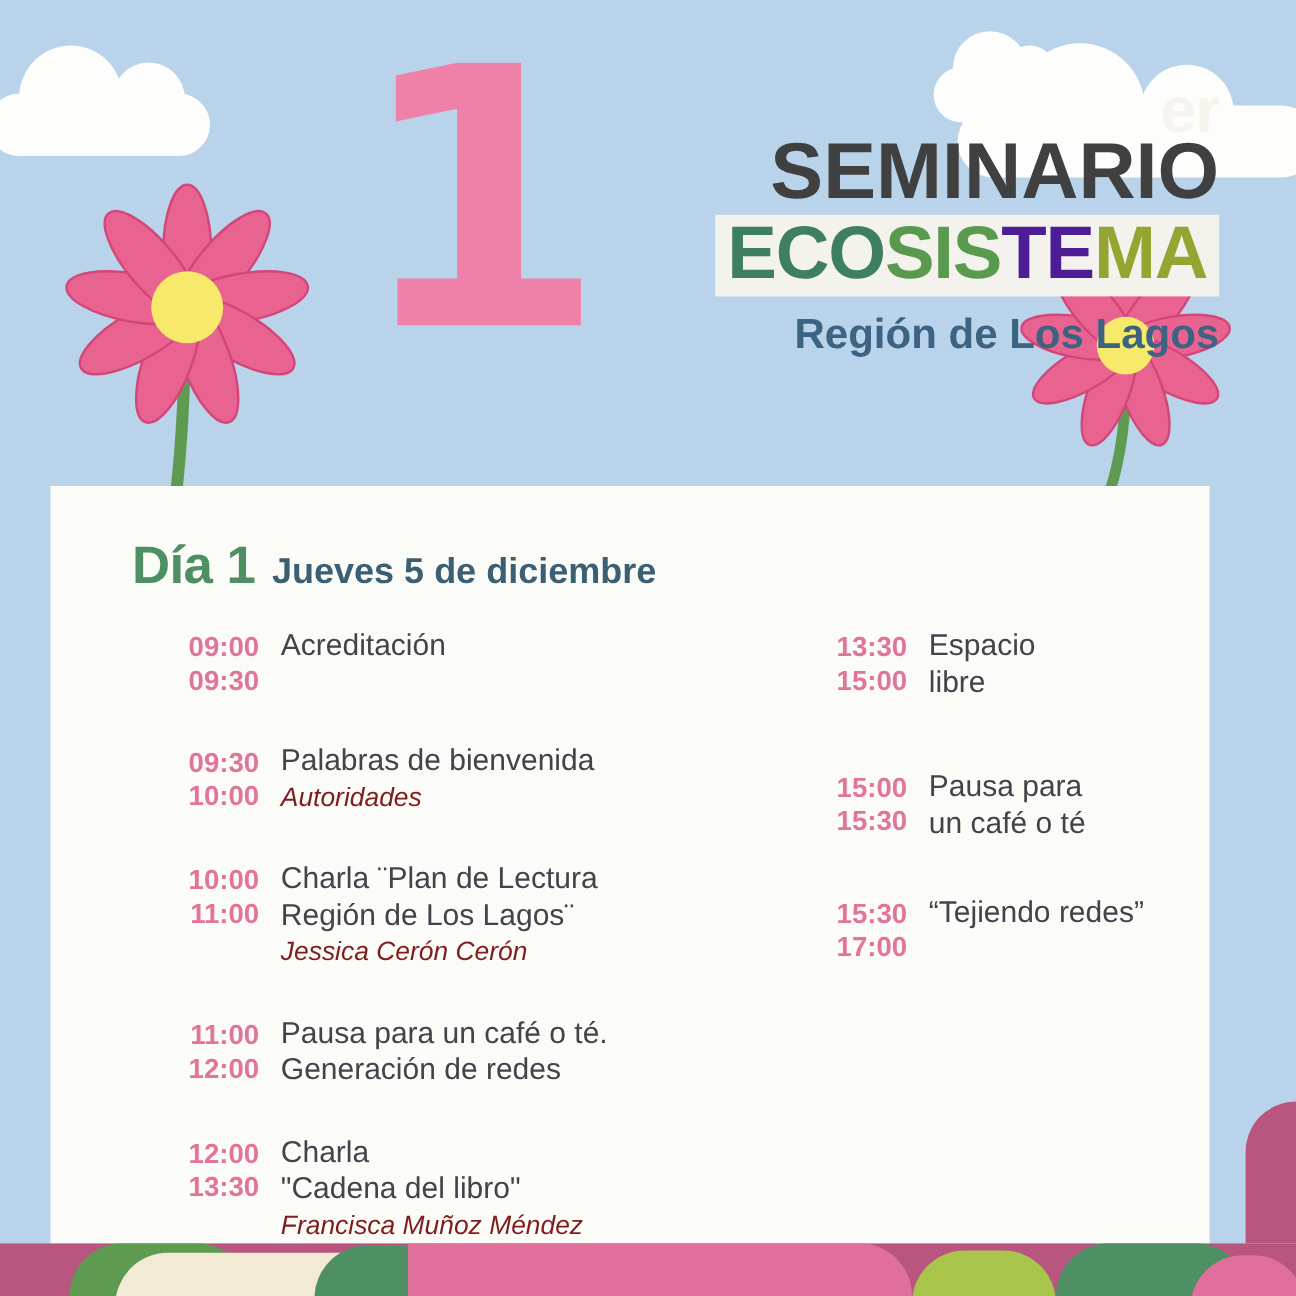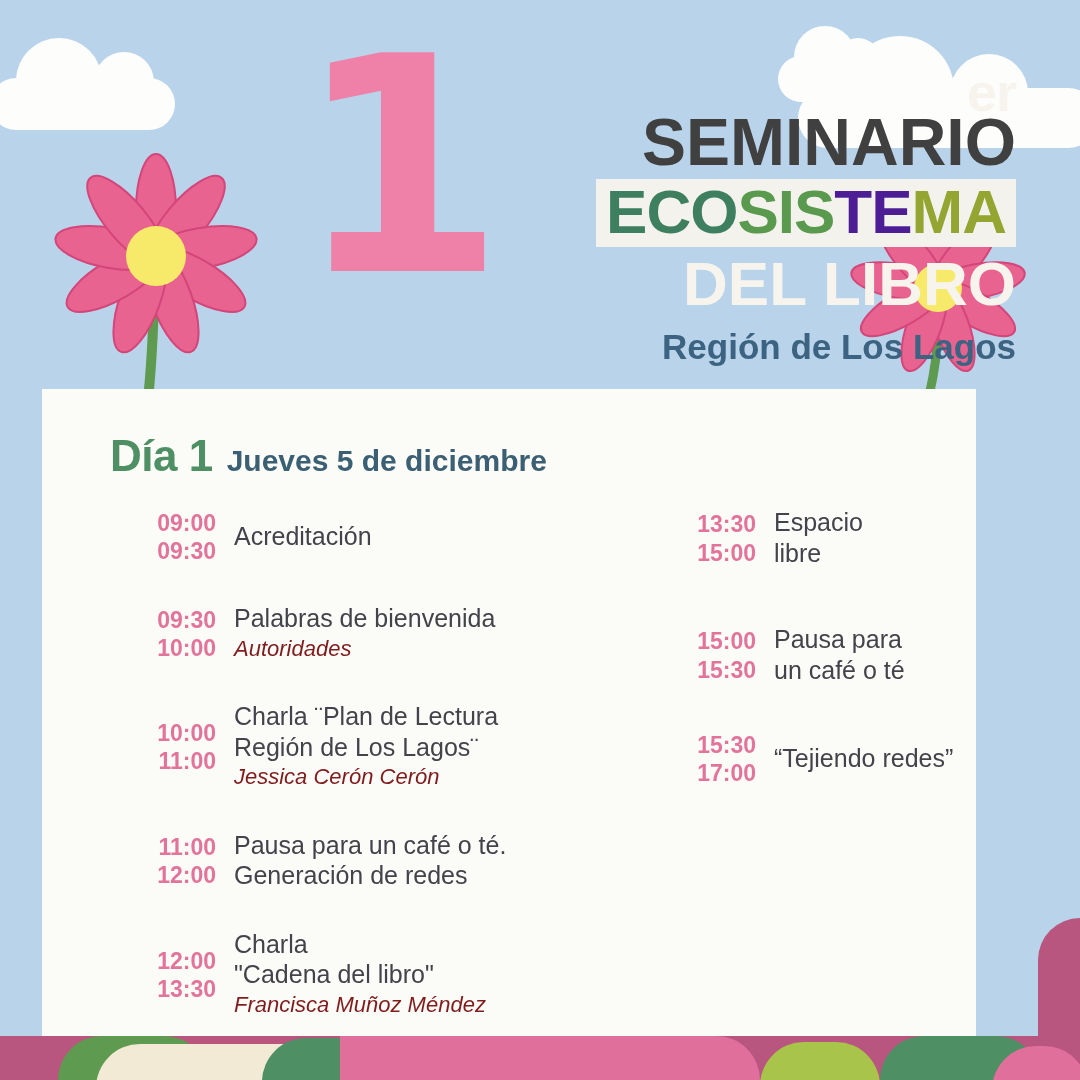"DEL LIBRO" span.hl-del { html: <span>DEL LIBRO</span> -> none }
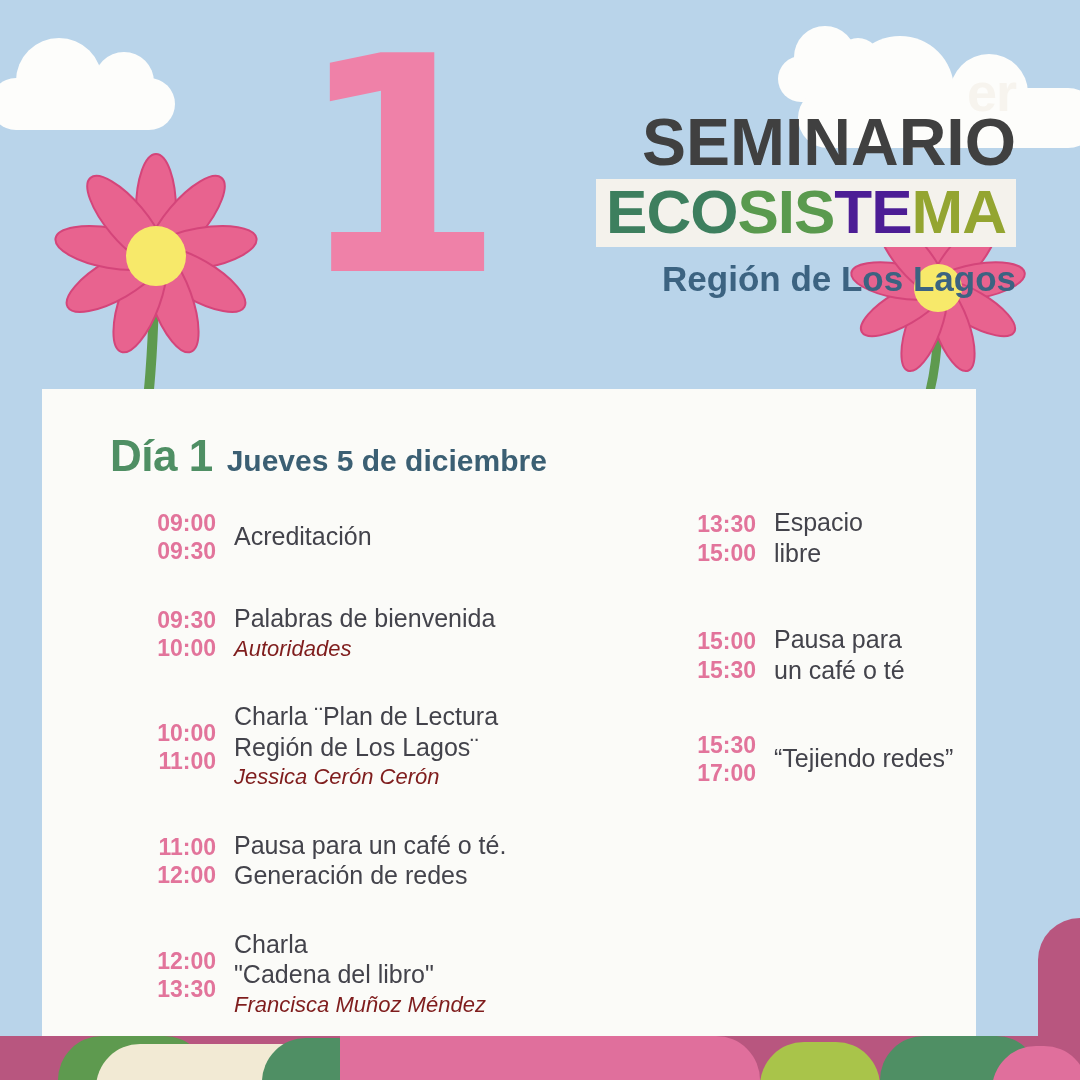"Día 1" .card { padding-left: none -> 32px; top: 389px -> 405px }
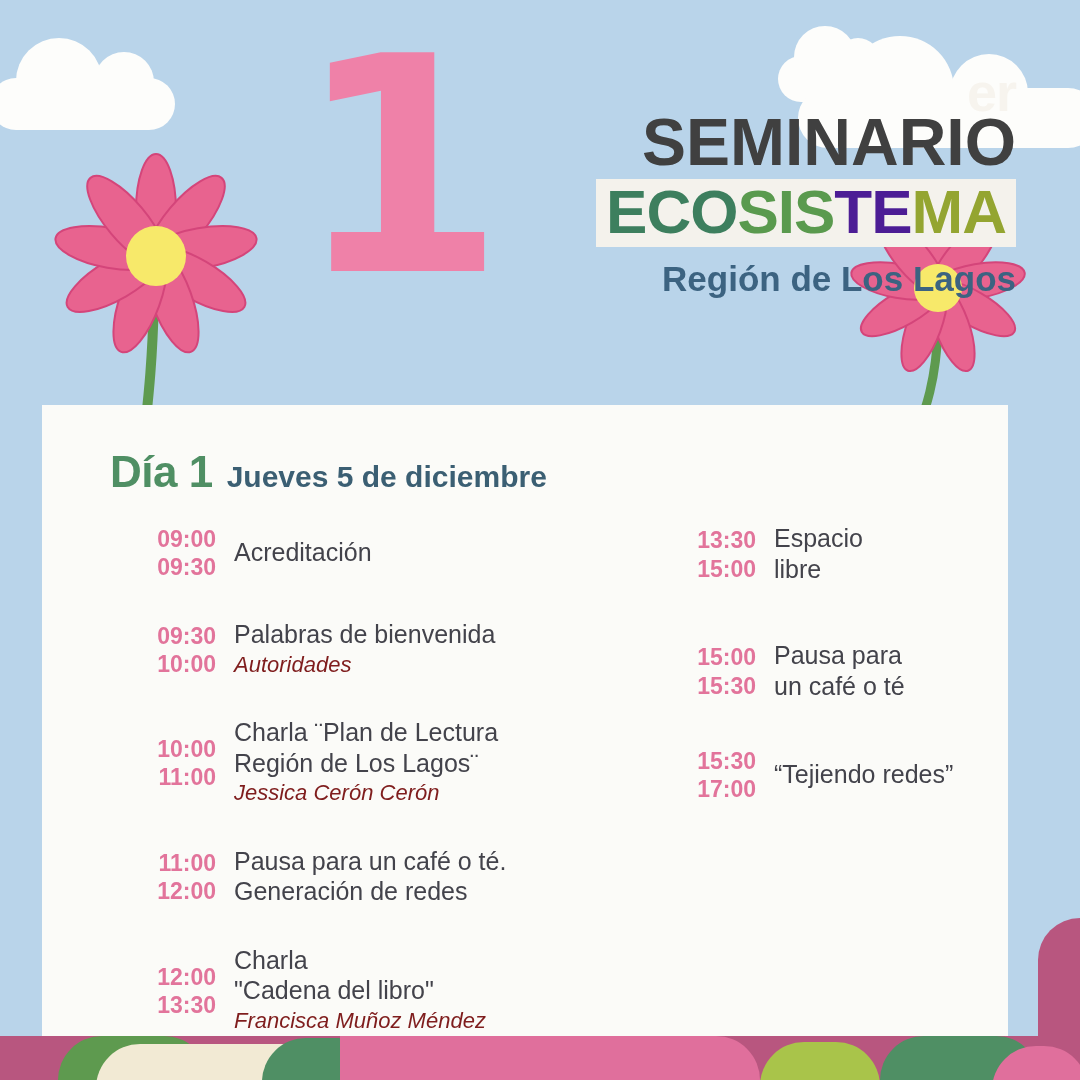"09:00" .slot { align-items: center -> none }
